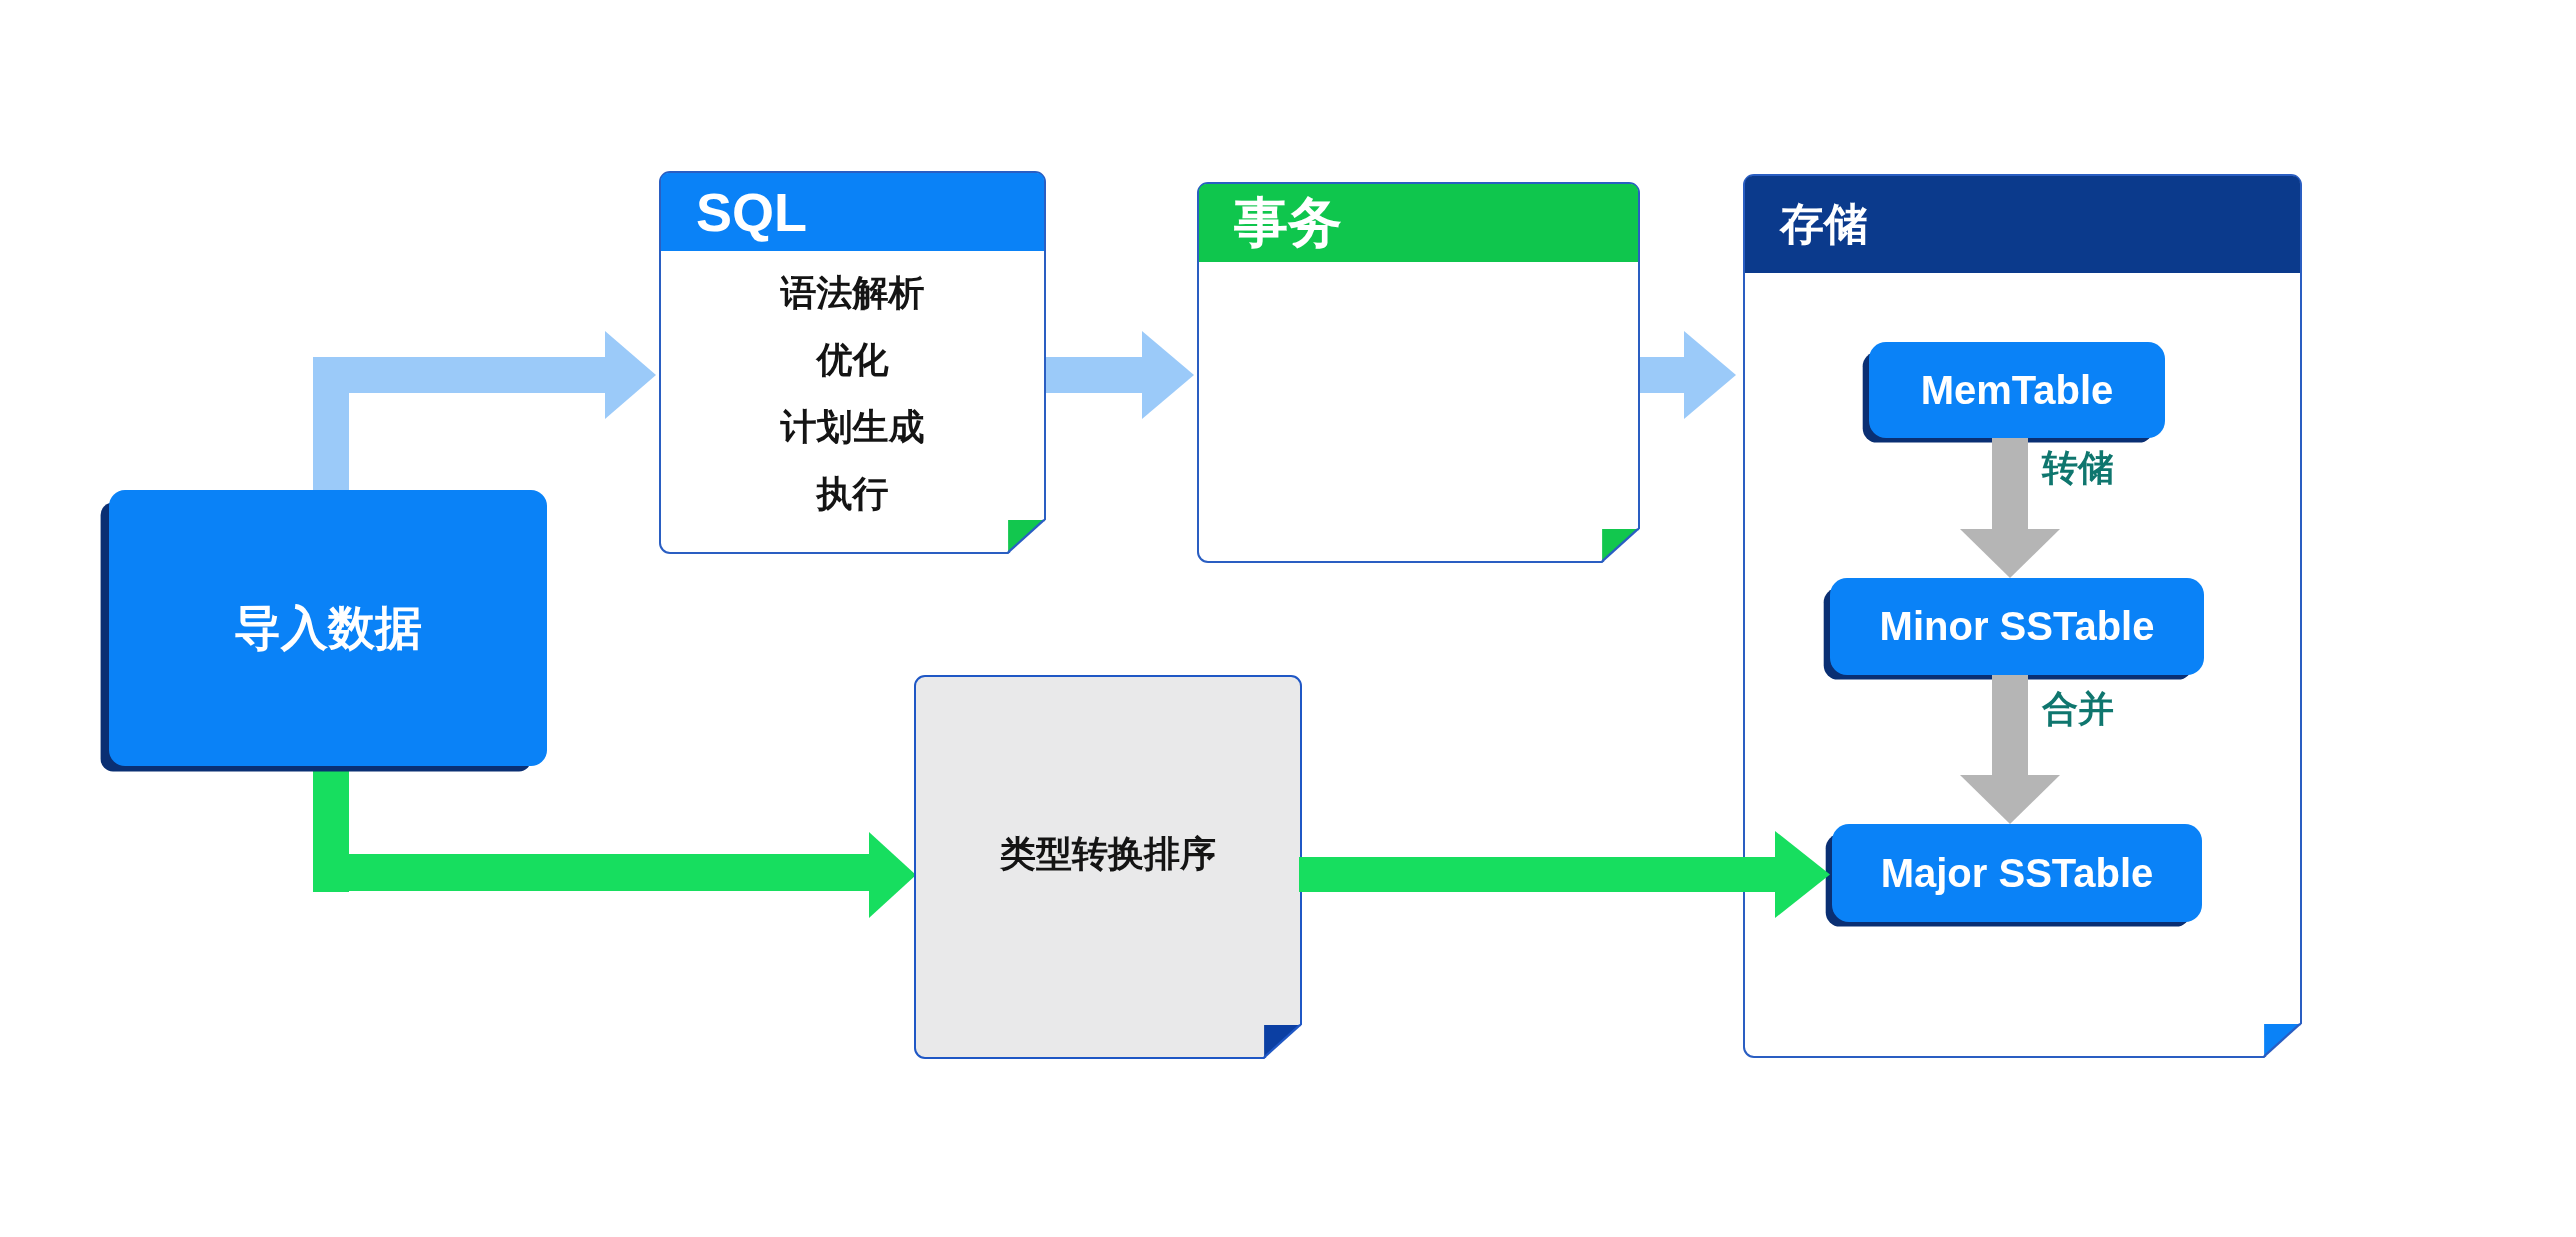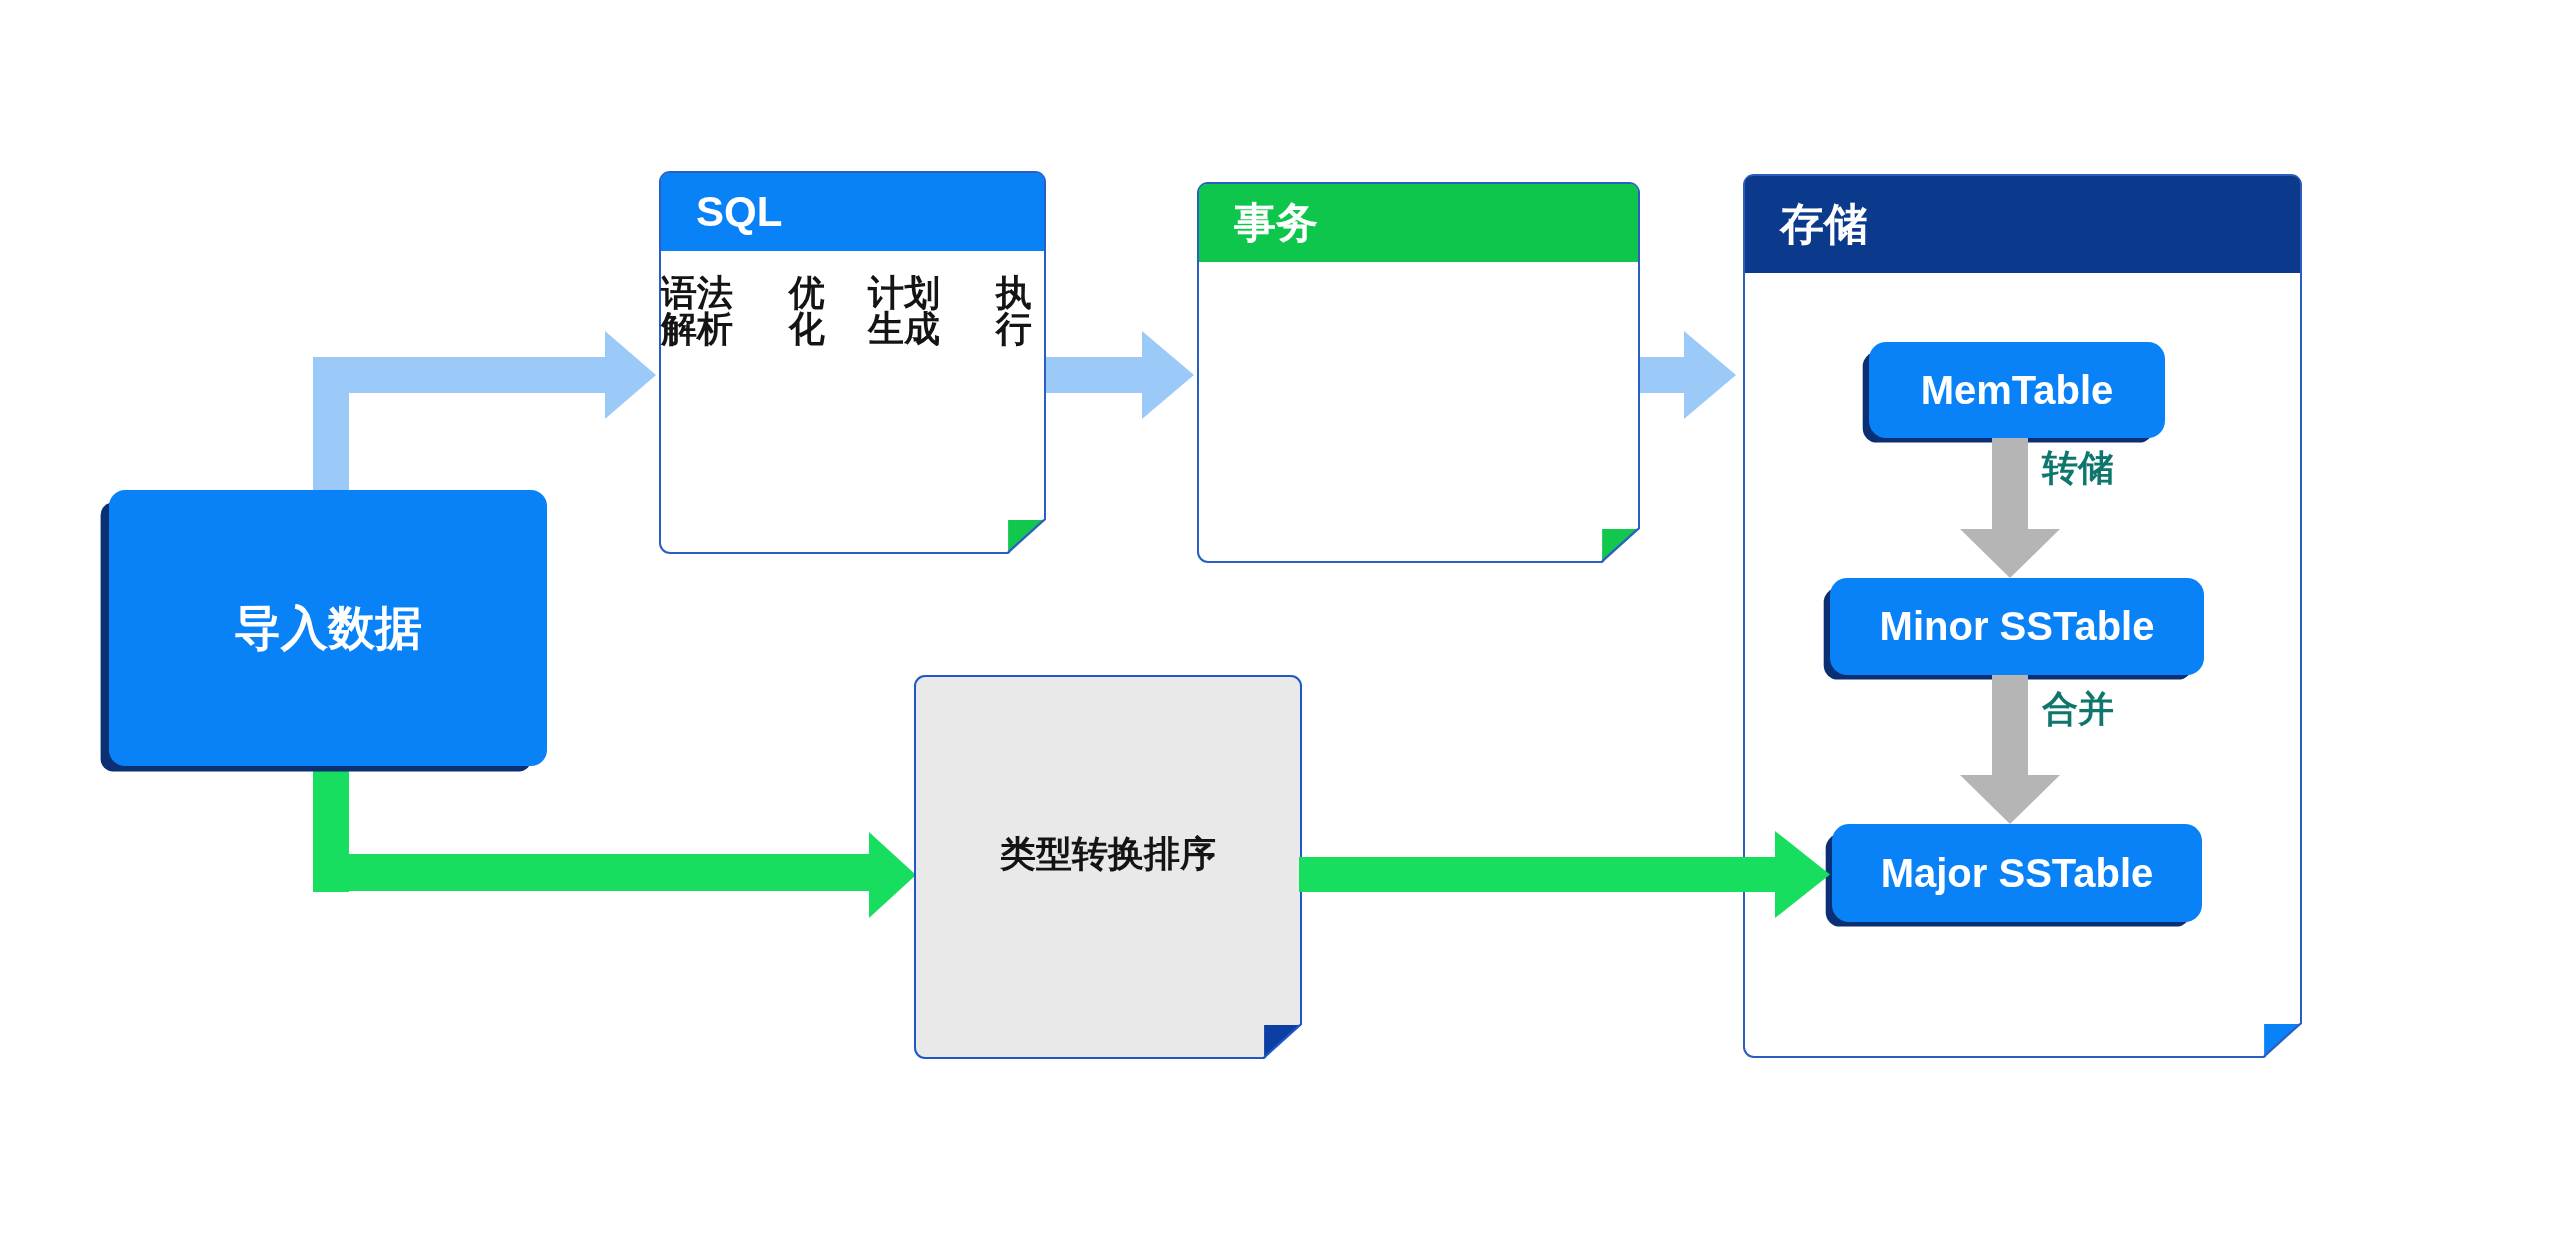"SQL" .note-header { font-size: 42px -> 54px }
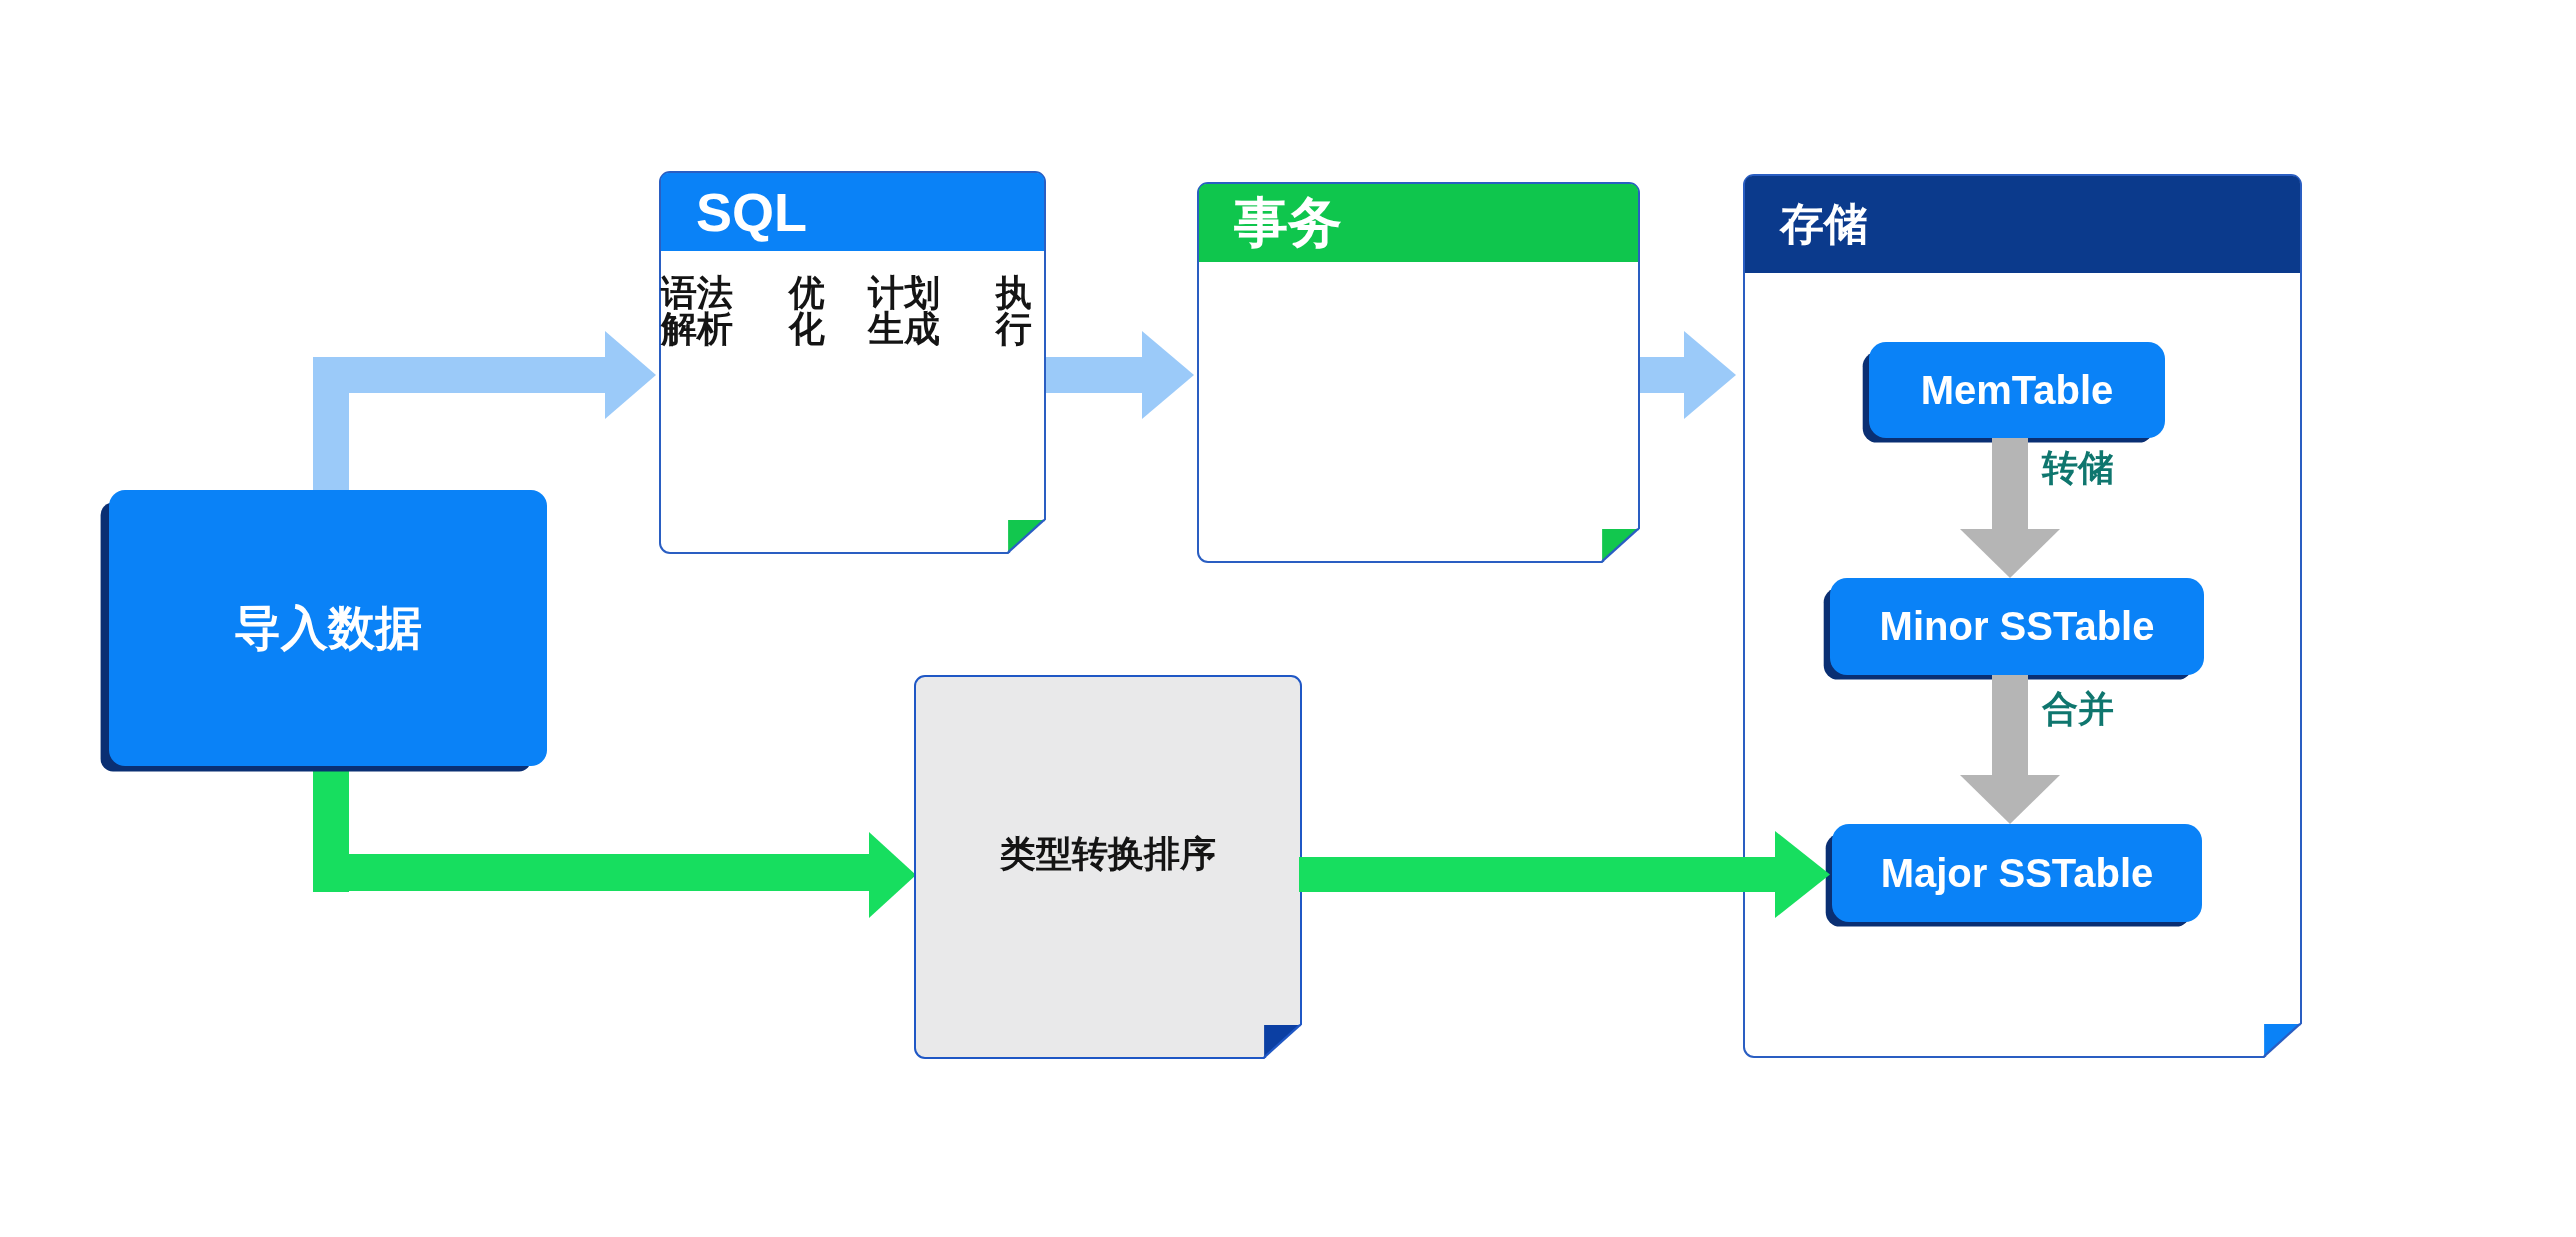"语法解析" .body-items { flex-direction: row -> column }
